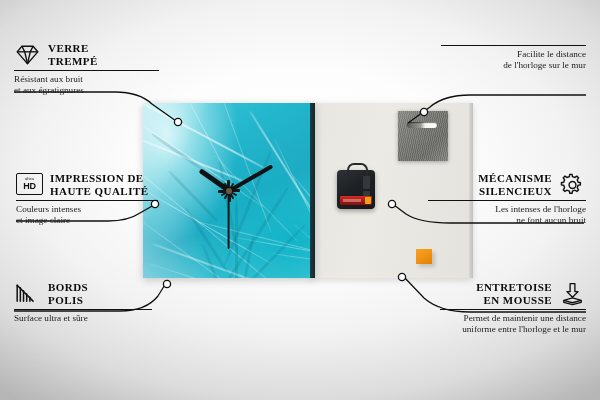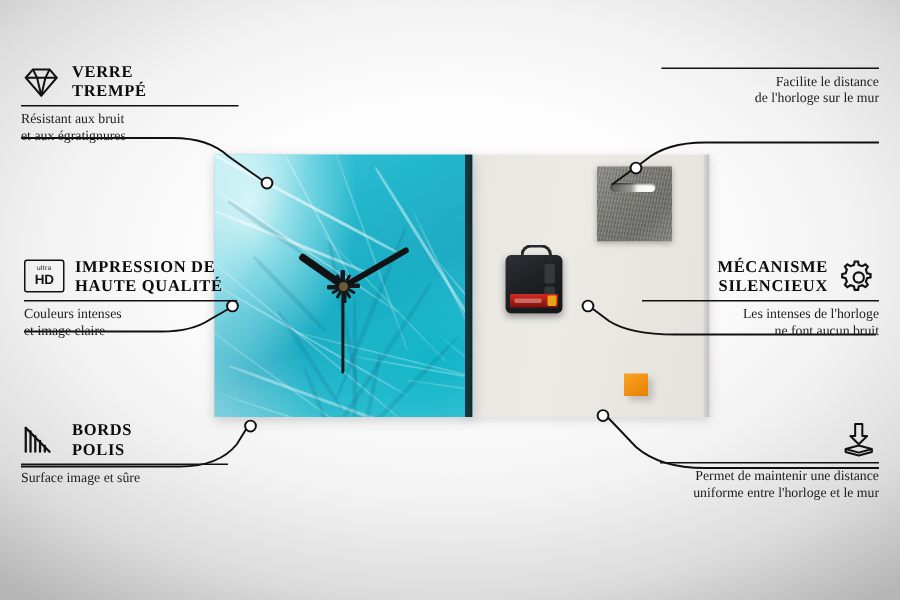"ENTRETOISE" span.title { html: none -> <span>ENTRETOISE EN MOUSSE</span> }
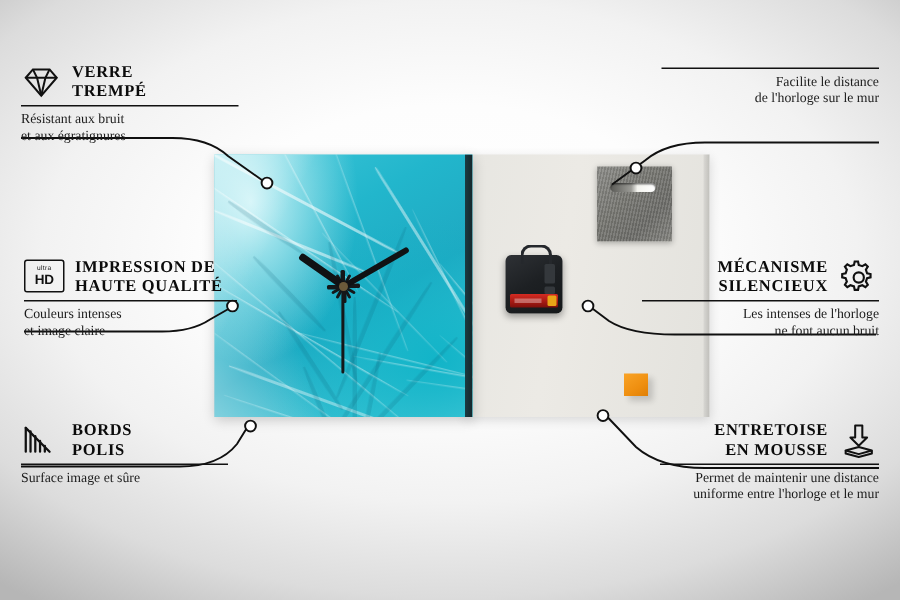"Surface image et sûre" div.sub { text: image -> ultra }
